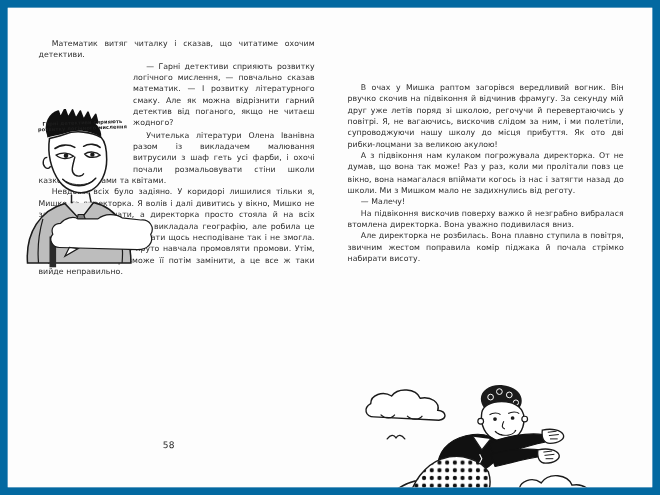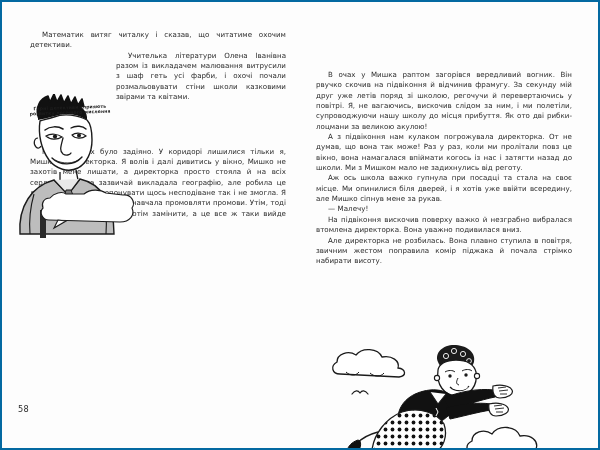"Математик витяг читалку і сказав," #page { border: 2px solid #0369a1 -> 7px solid #0369a1 }
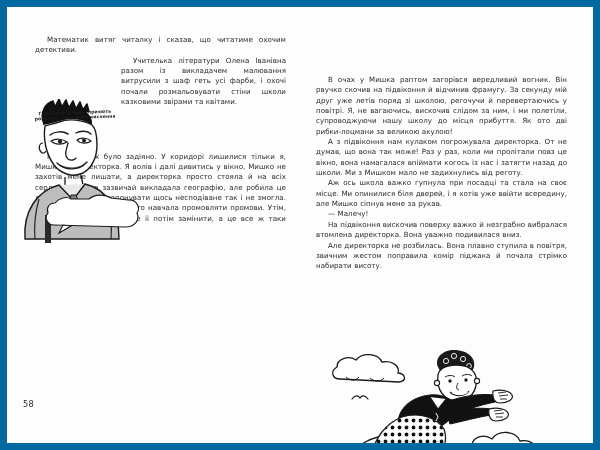"— Гарні детективи сприяють розвитку" p.para { html: none -> <p>— Гарні детективи сприяють розвитку логічного мислення, — повчально сказав математик. — І розвитку літературного смаку. Але як можна відрізнити гарний детектив від поганого, якщо не читаєш жодного?</p> }
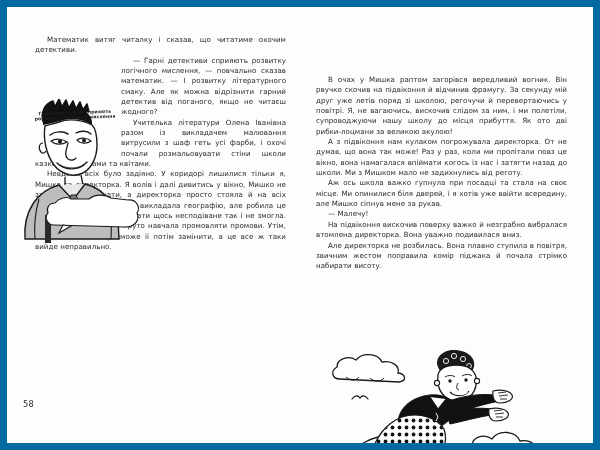"Аж ось школа важко гупнула" p.para { html: <p>Аж ось школа важко гупнула при посадці та стала на своє місце. Ми опинилися біля дверей, і я хотів уже ввійти всередину, але Мишко сіпнув мене за рукав.</p> -> none }
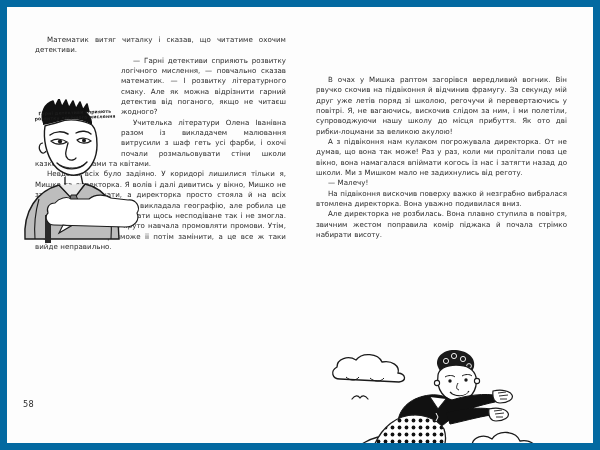"58" .folio { left: 16px -> 0; text-align: none -> center }
